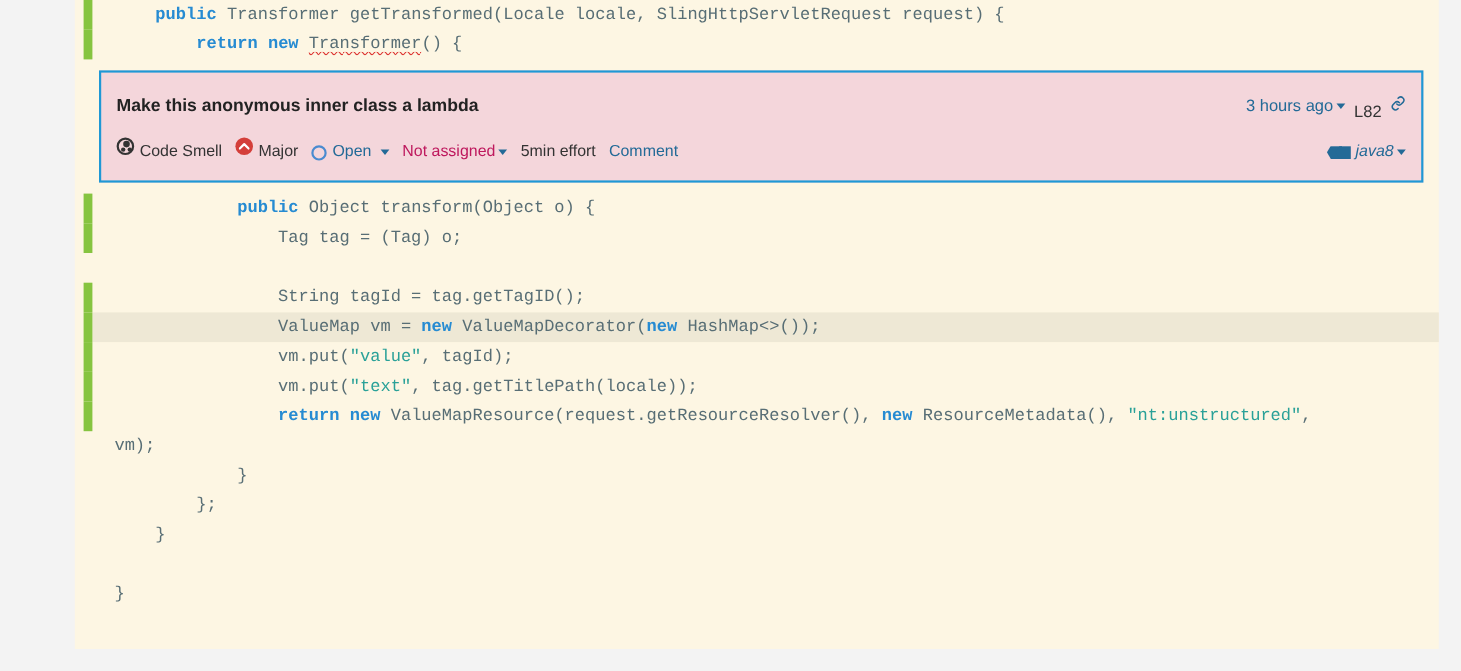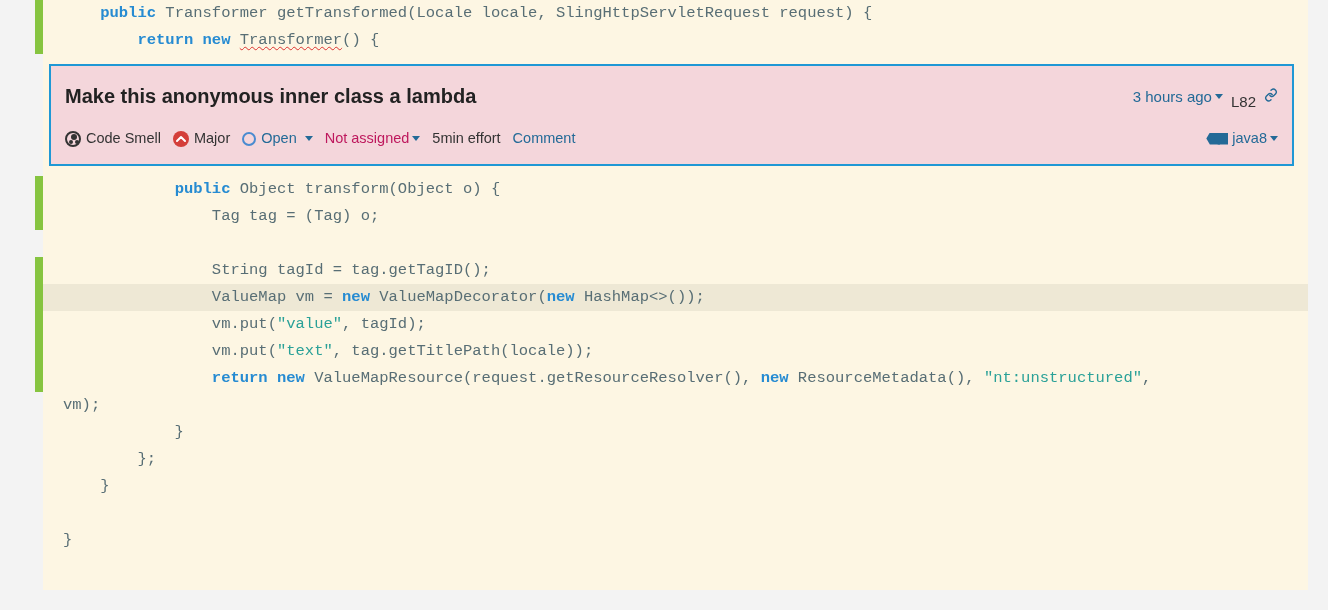"public Transformer getTransformed(Locale" .code-pane { left: 43px -> 68px; padding-left: 0 -> 16px }
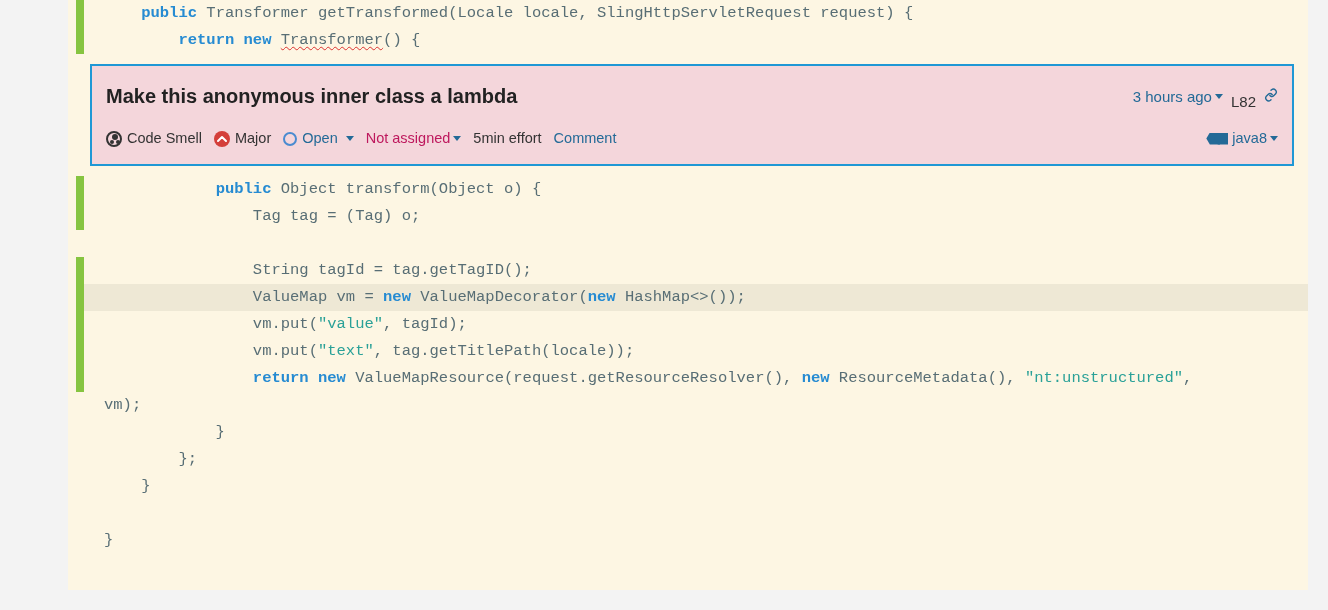"Make this anonymous inner class" .issue-title { font-size: 20px -> 16px }
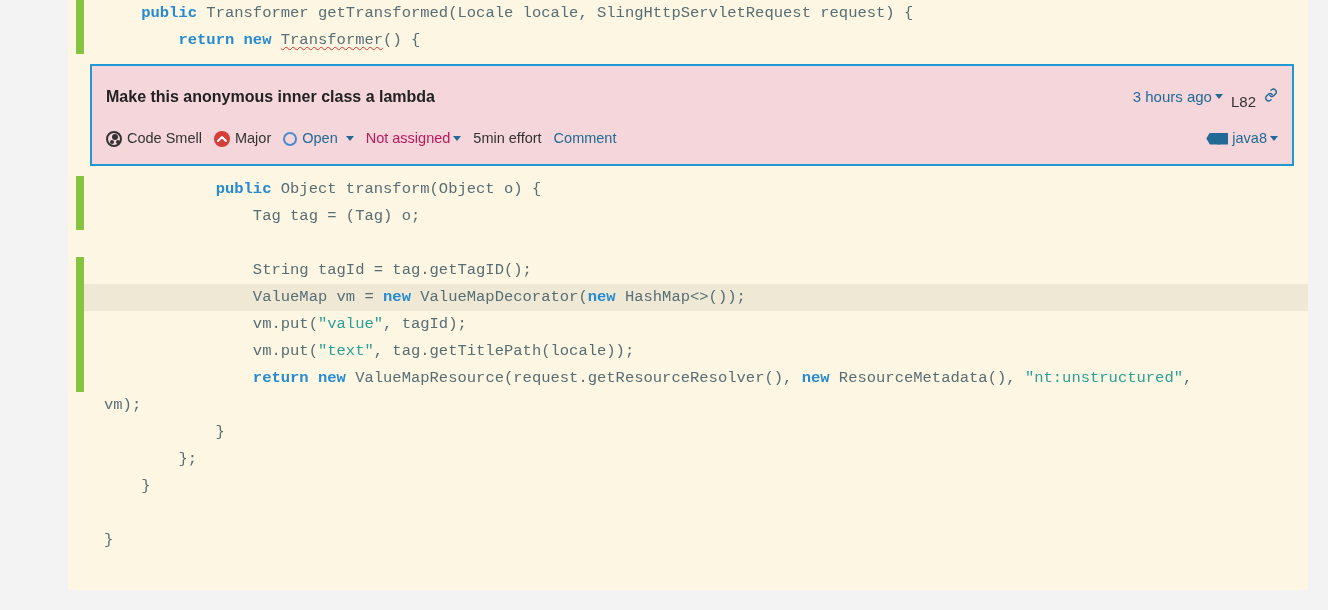"Code Smell" .pill { align-items: center -> flex-start }
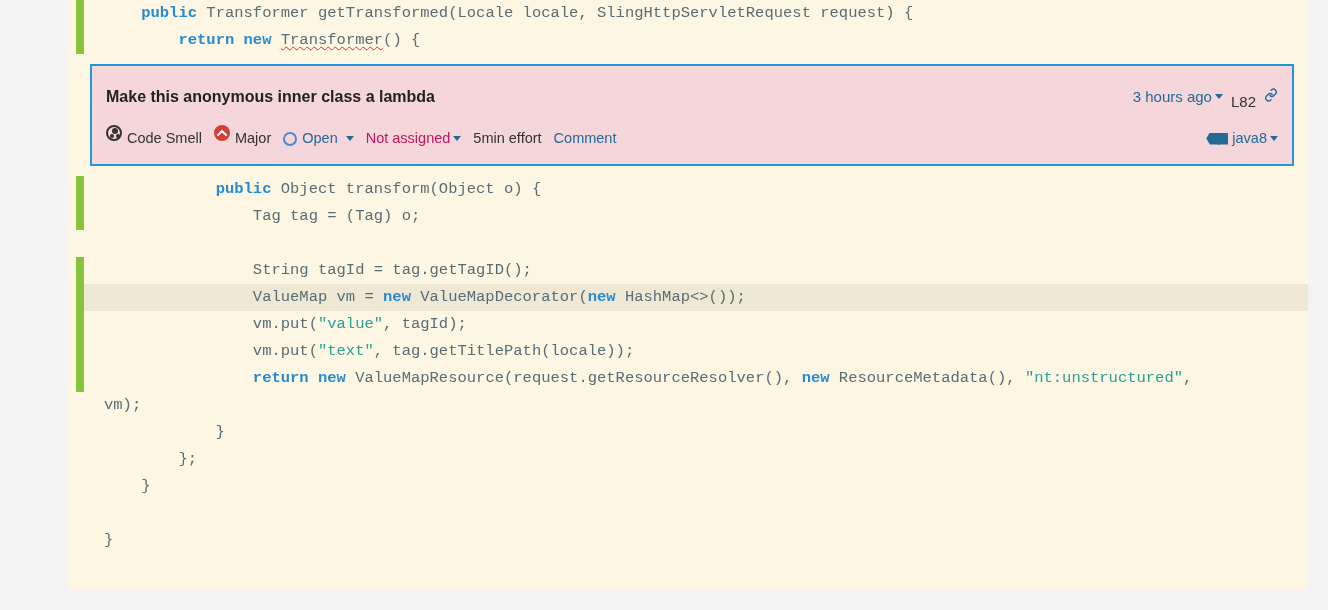"java8" .issue-row2-right { font-style: none -> italic }
